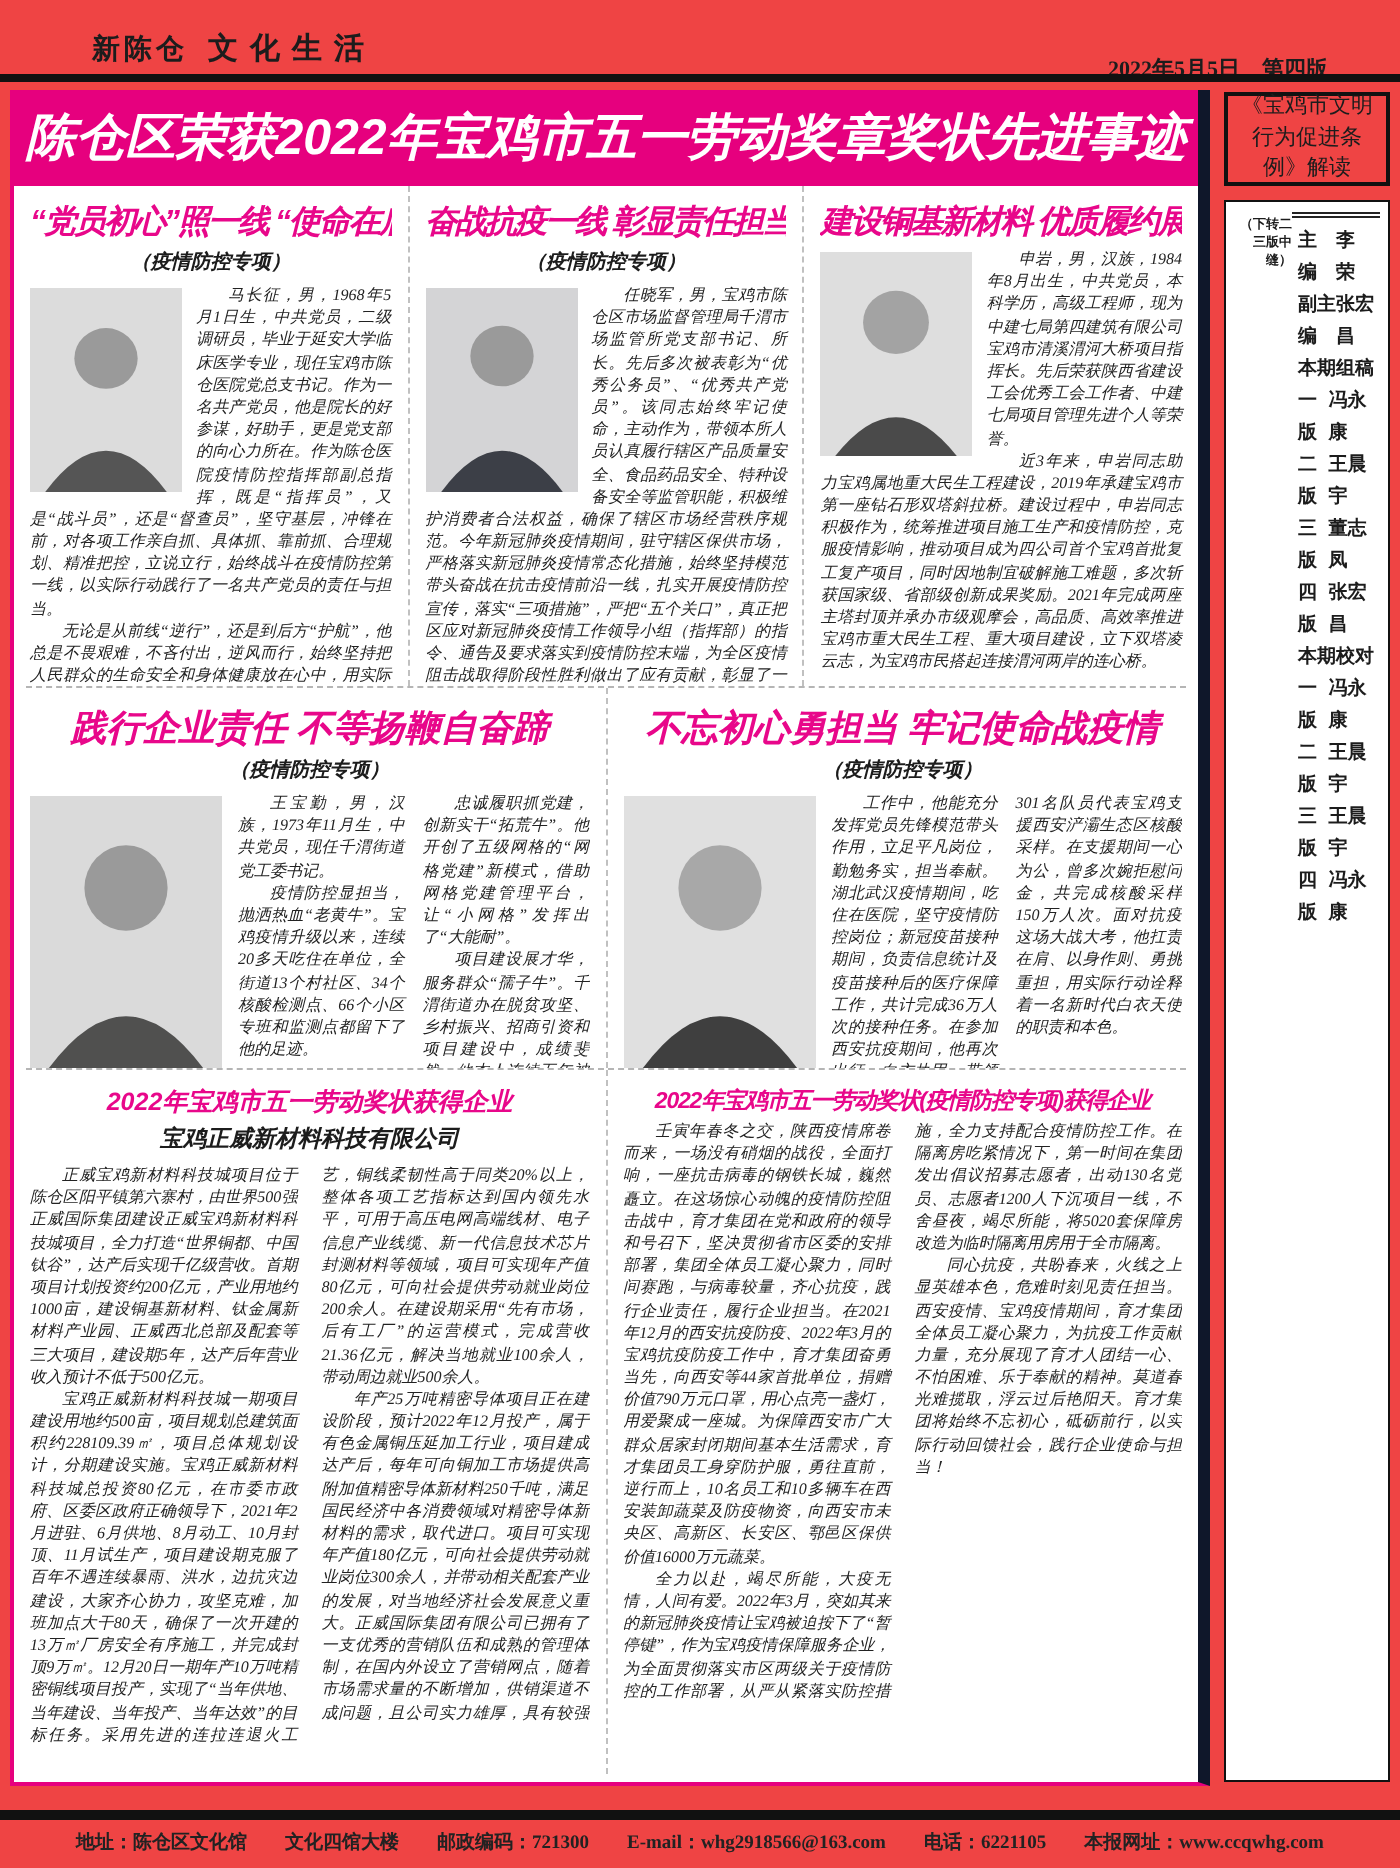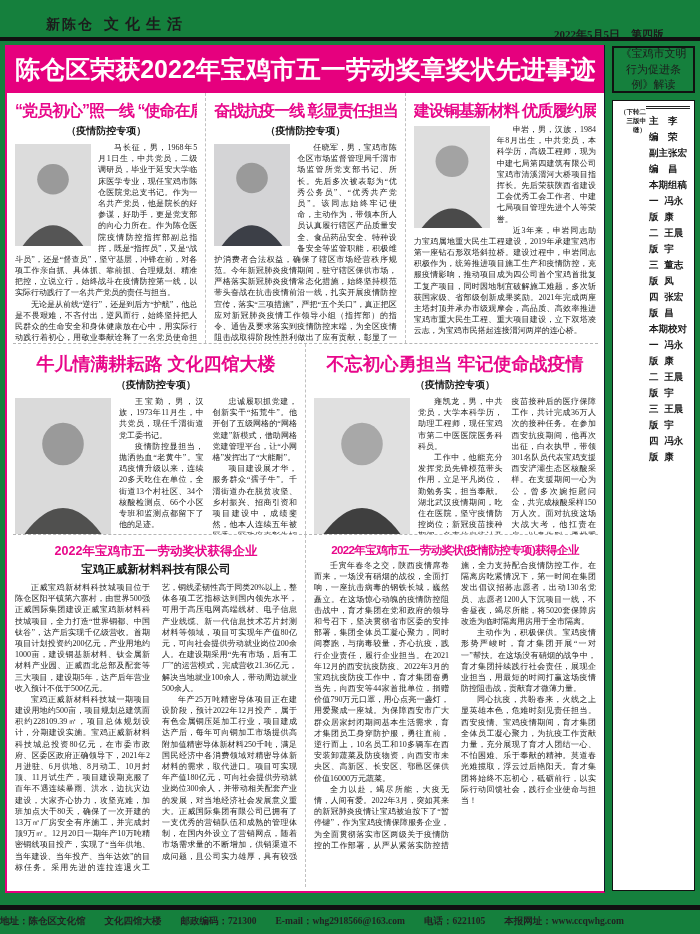"新陈仓" .page { background: #15803d -> #ef4444 }
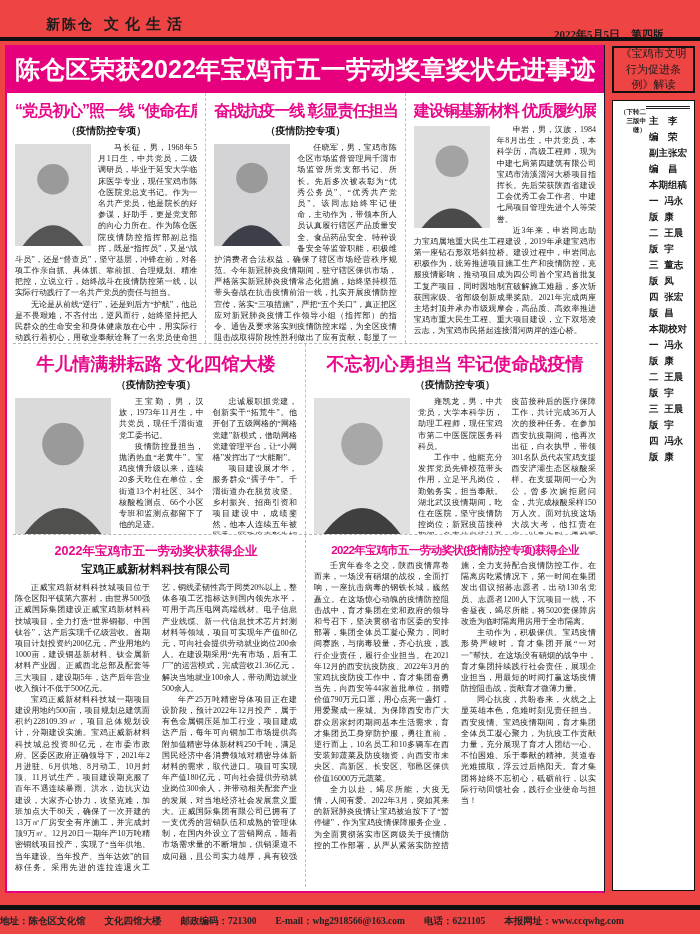"陈仓区荣获2022年宝鸡市五一劳动奖章奖状先进事迹" .frame { border-right: 1px solid #0f172a -> 6px solid #0f172a; font-style: none -> italic }
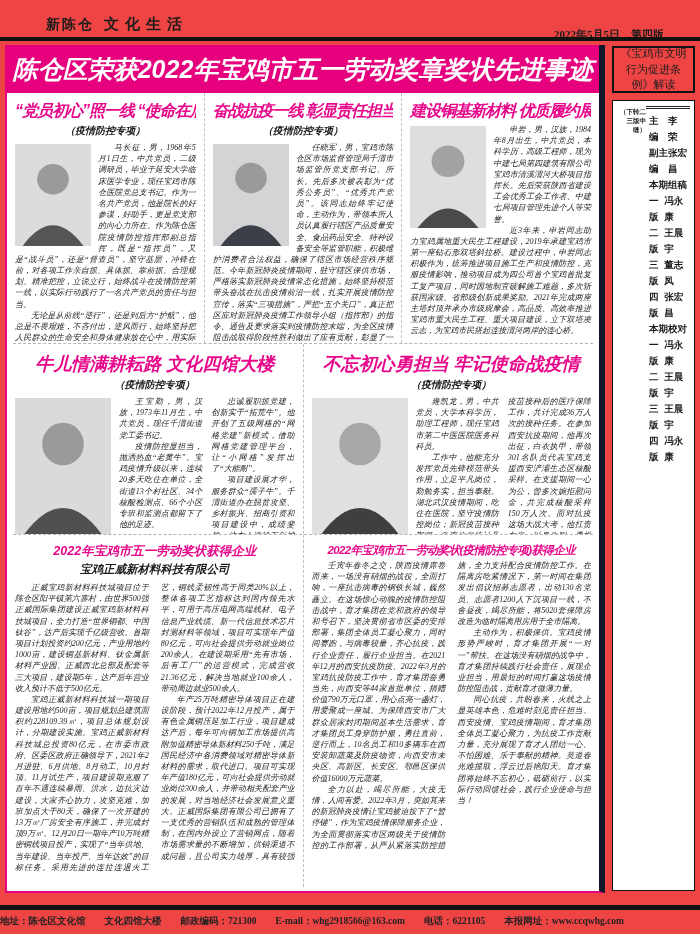"牛儿情满耕耘路 文化四馆大楼" h2.hl { text: 牛儿情满耕耘路 文化四馆大楼 -> 践行企业责任 不等扬鞭自奋蹄 }
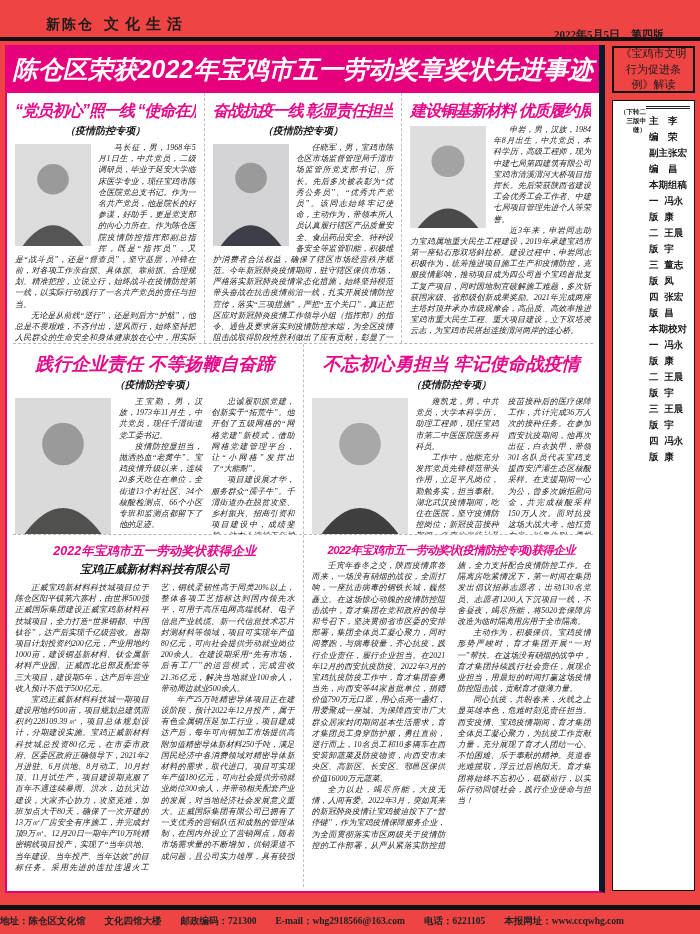"雍凯龙，男，中共党员，大学本科学历，助理工程师，现任宝鸡市第二中医医院医务科科员" p { html: <p>雍凯龙，男，中共党员，大学本科学历，助理工程师，现任宝鸡市第二中医医院医务科科员。</p> -> none }
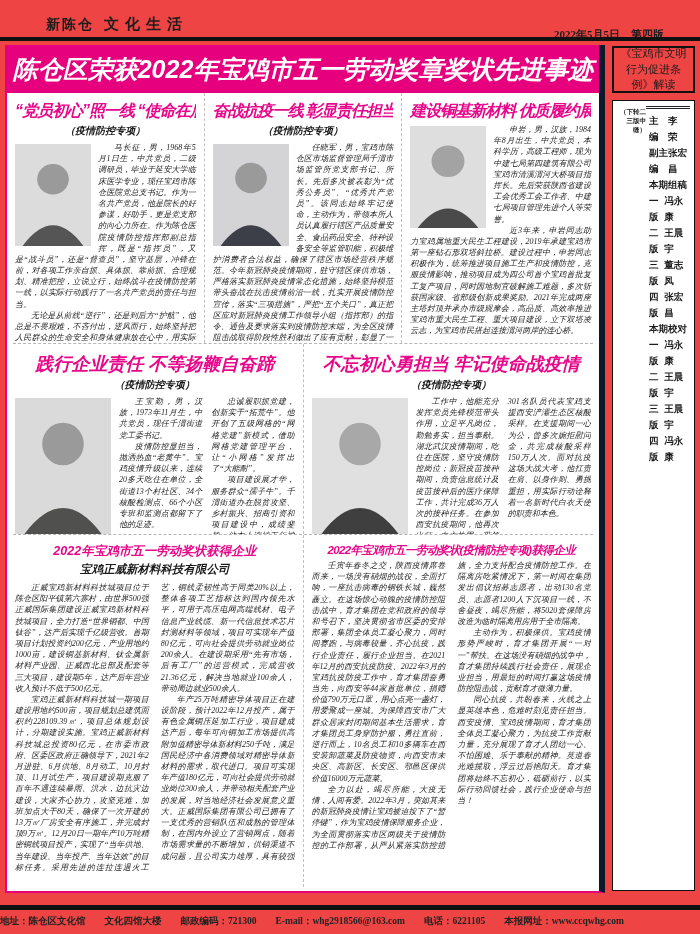"主动作为，积极保供。宝鸡疫情形势严峻时，育才集团开展“一对一”帮扶。在这场没有硝" p { html: <p>主动作为，积极保供。宝鸡疫情形势严峻时，育才集团开展“一对一”帮扶。在这场没有硝烟的战争中，育才集团持续践行社会责任，展现企业担当，用最短的时间打赢这场疫情防控阻击战，贡献育才微薄力量。</p> -> none }
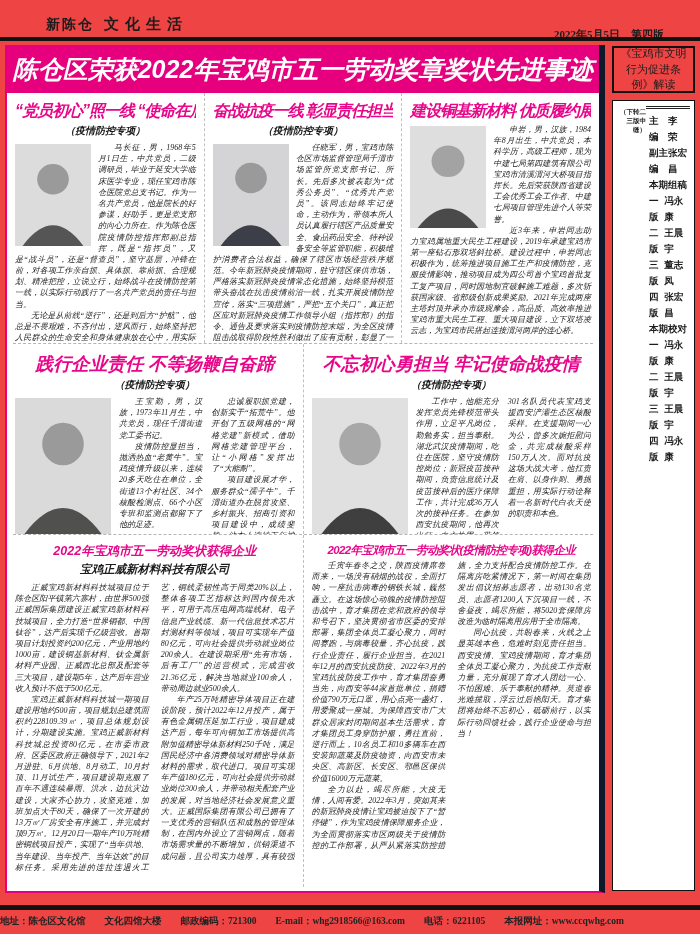"地址：陈仓区文化馆 文化四馆大楼 邮政编码：721300" .footer { text-align: left -> center }
